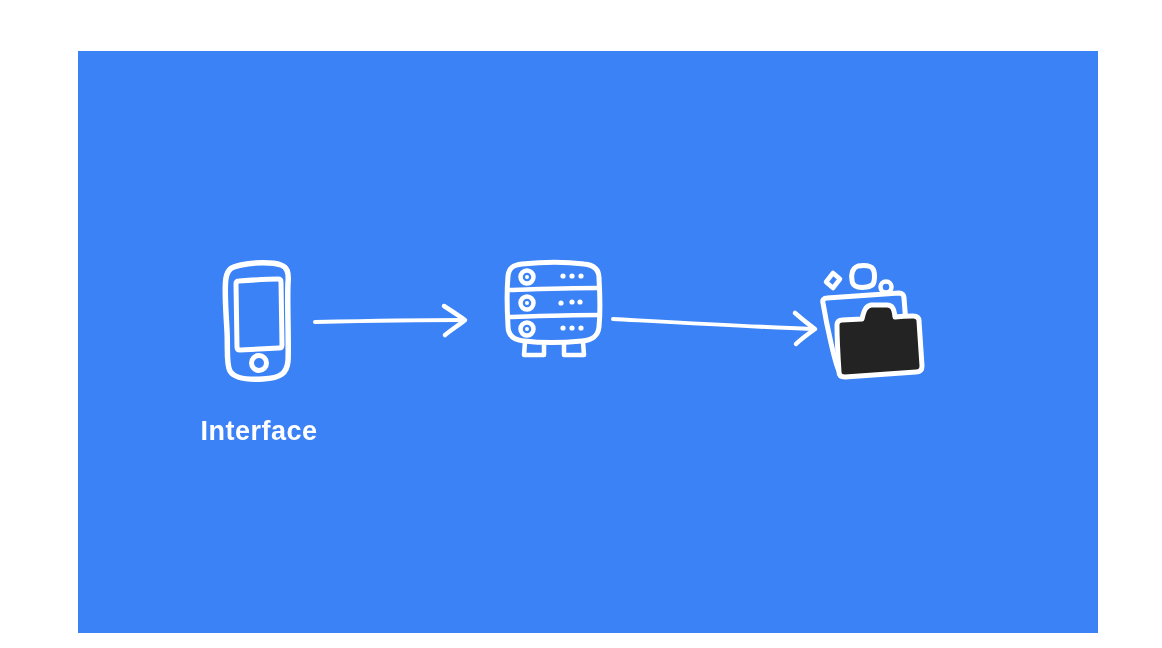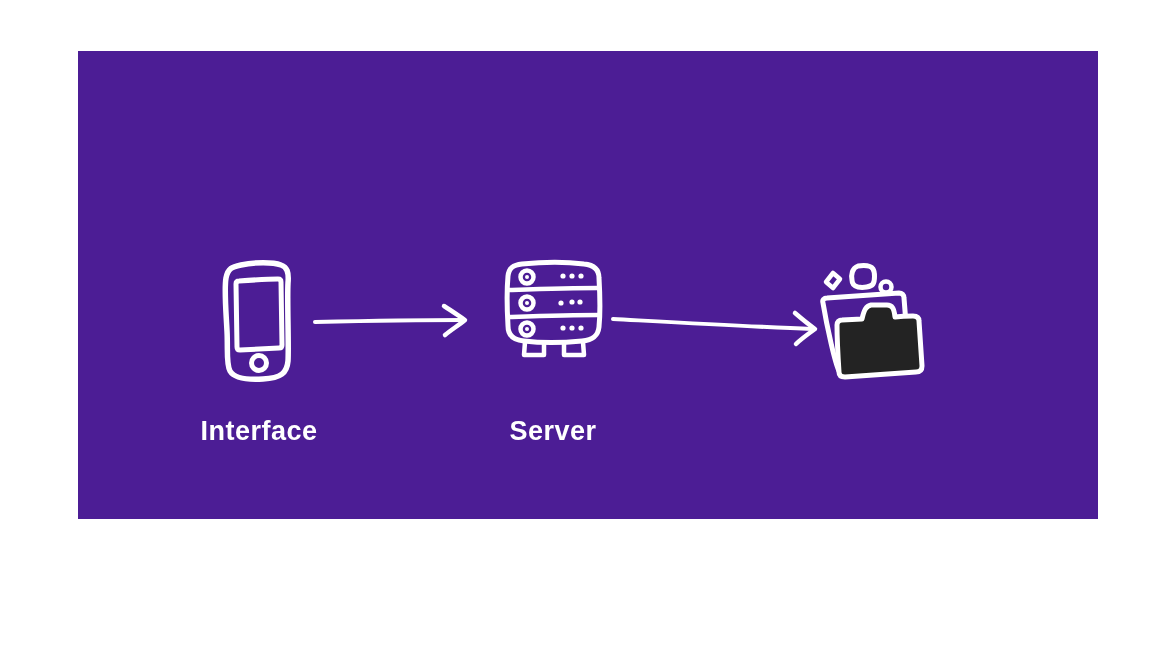"Interface" .canvas { background: #4c1d95 -> #3b82f6; height: 468px -> 582px }
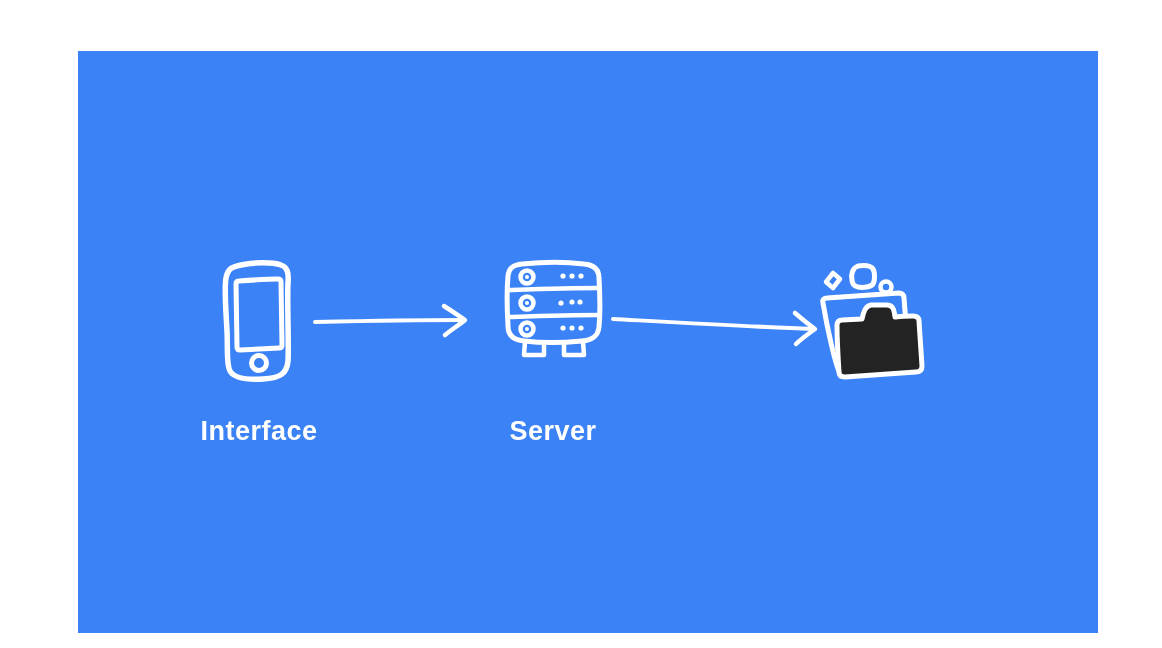"Server" div.node-label { html: <div>Server</div> -> none }
